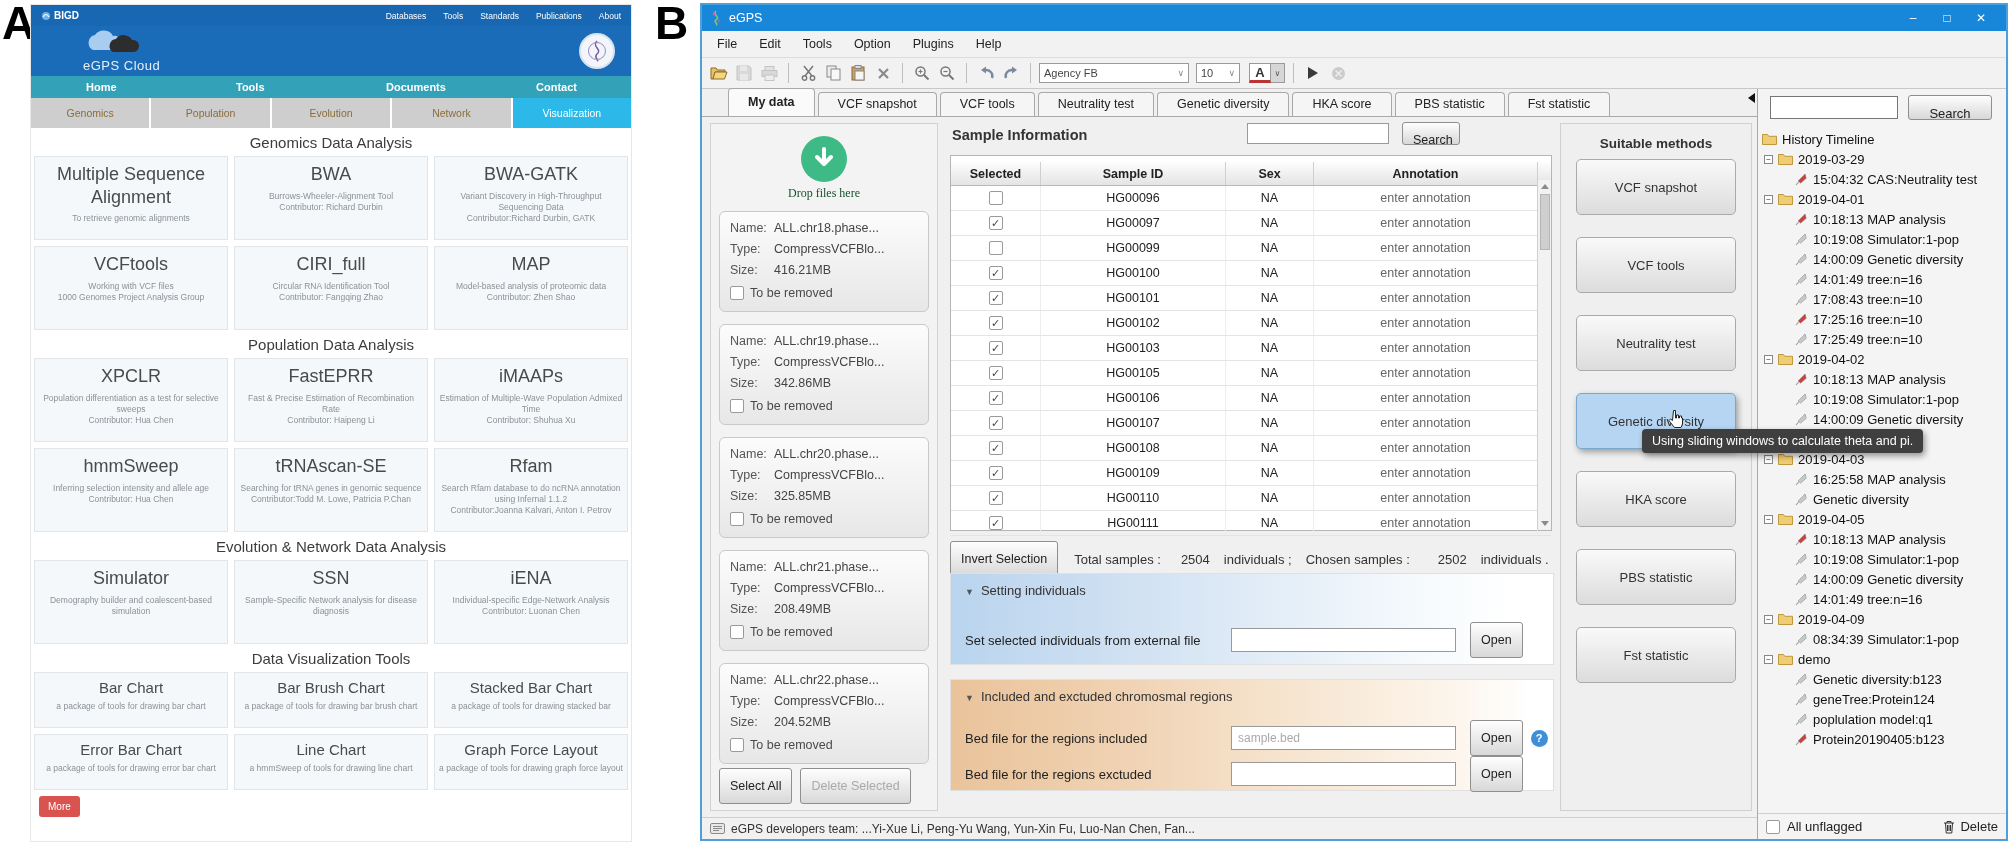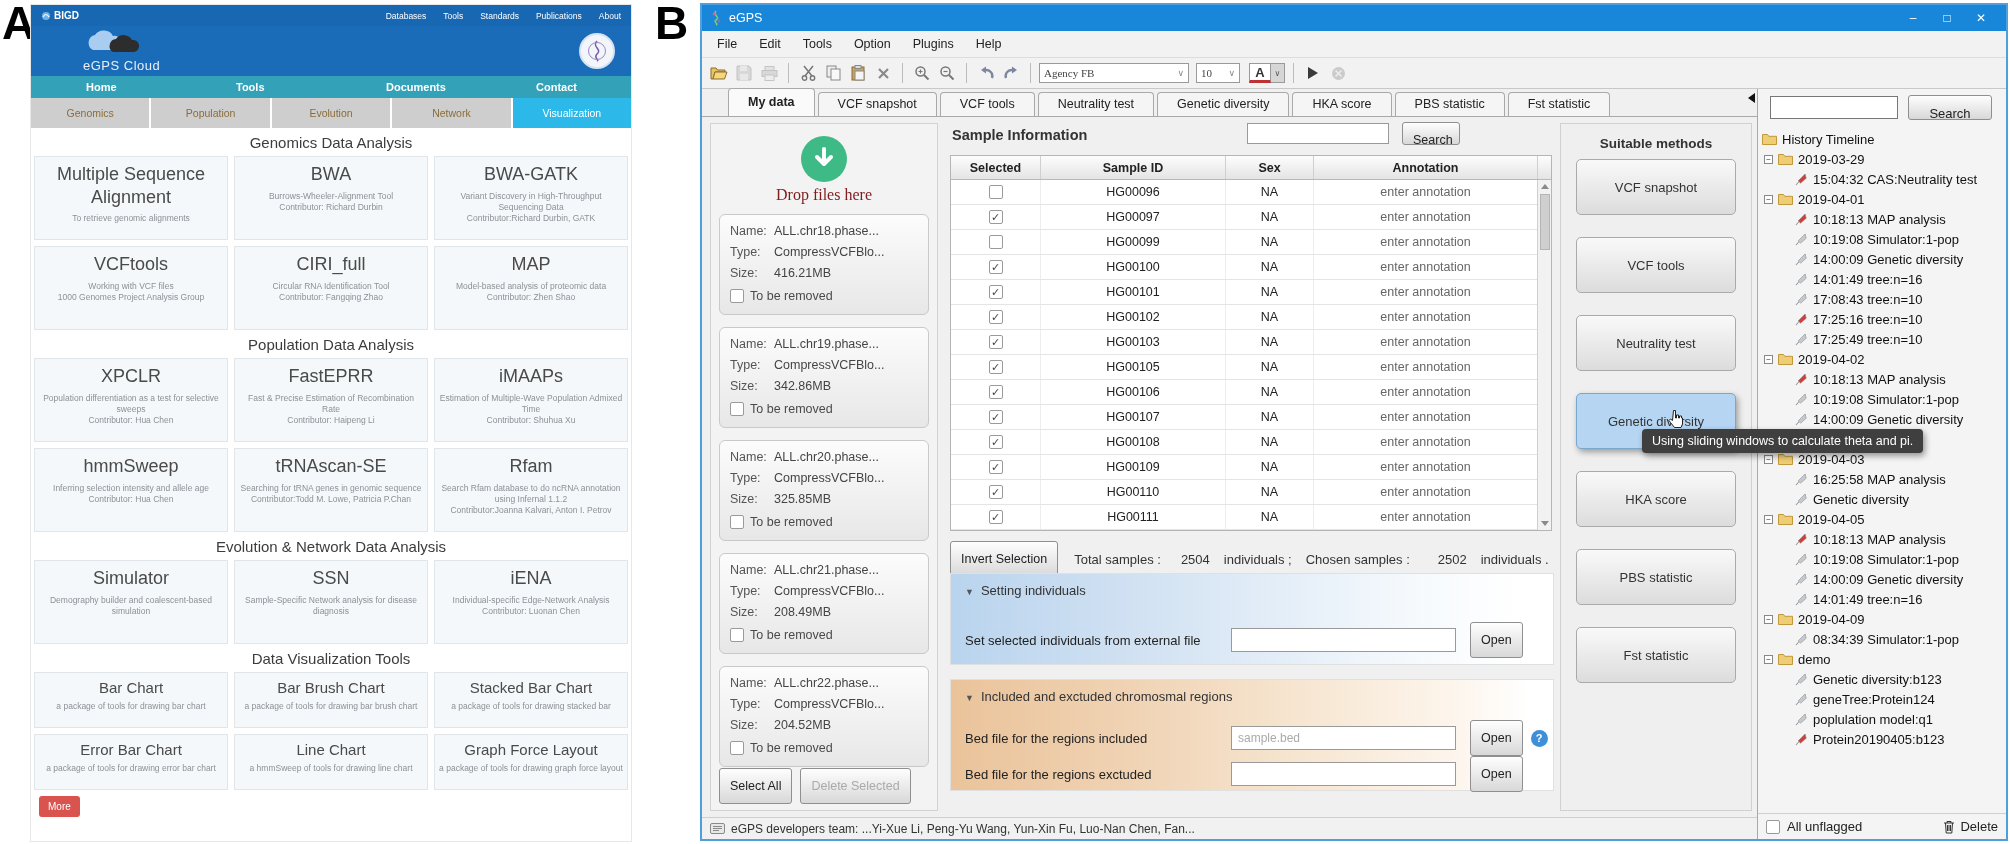"Agency FB" .tb-combo { font-family: Liberation Serif, serif -> Liberation Sans, sans-serif }
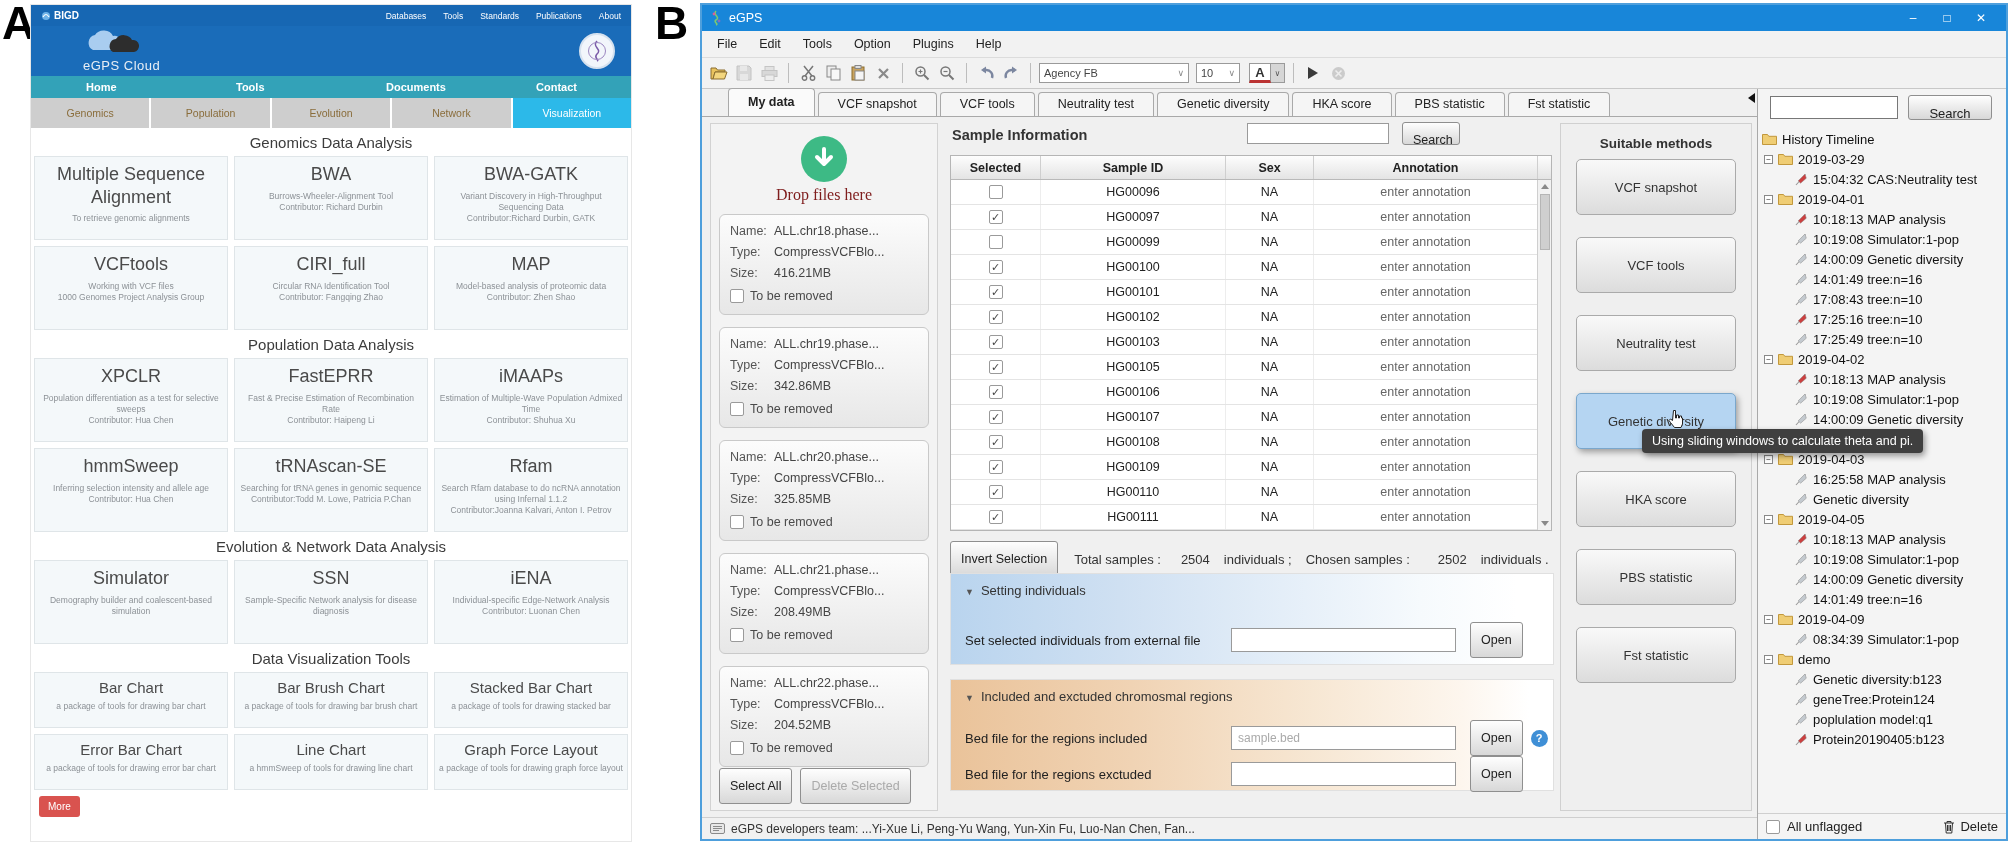"Selected" .t-head { margin-top: none -> 6px }
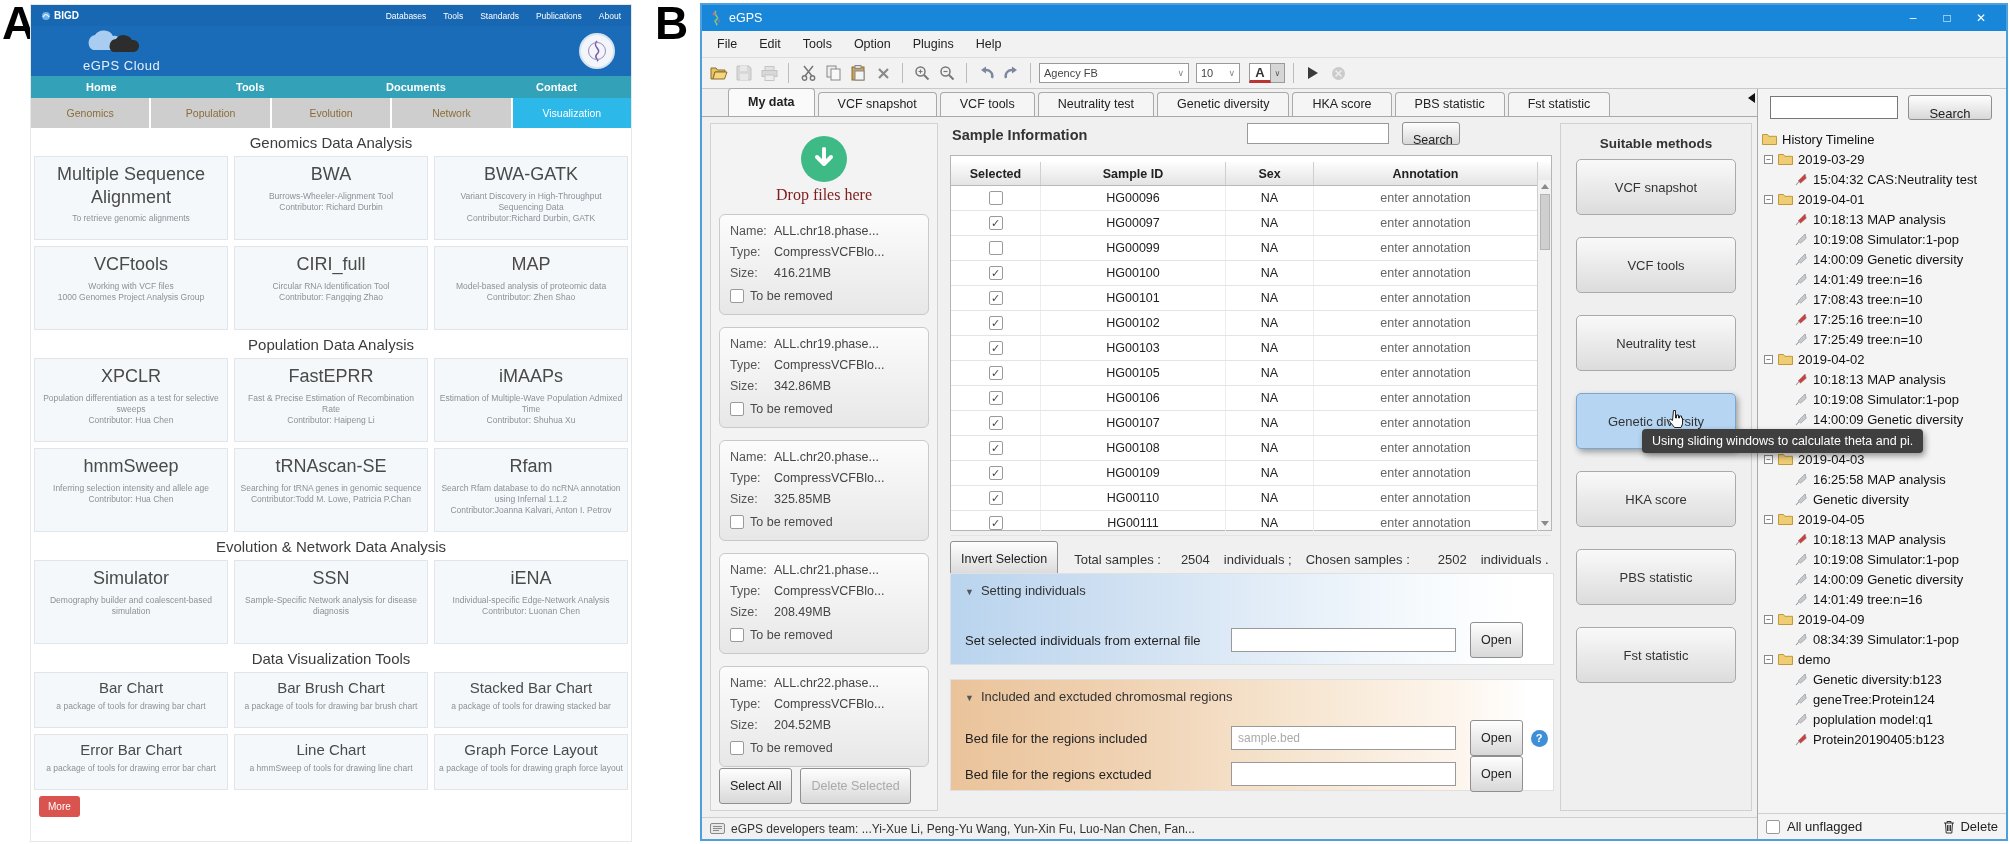"Drop files here" .drop-label { color: #7f1d1d -> #14532d; font-size: 16px -> 12px }
